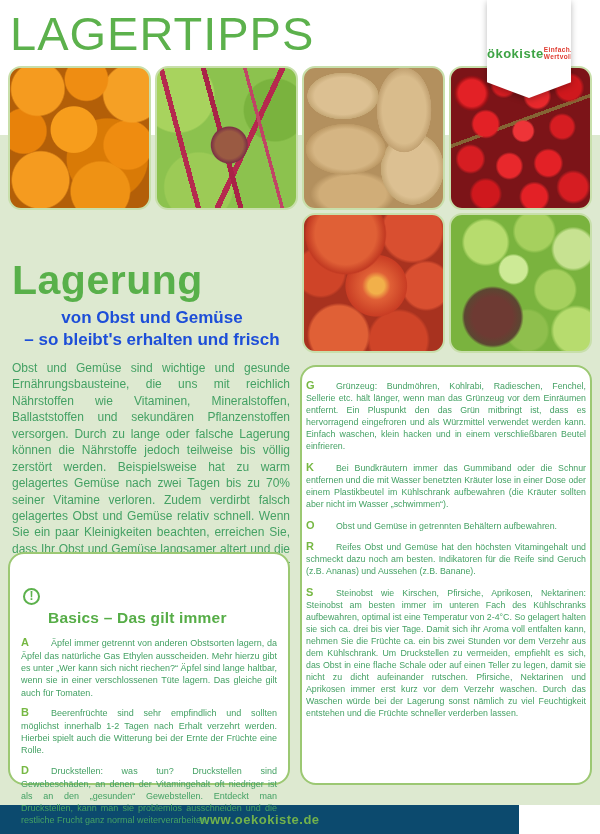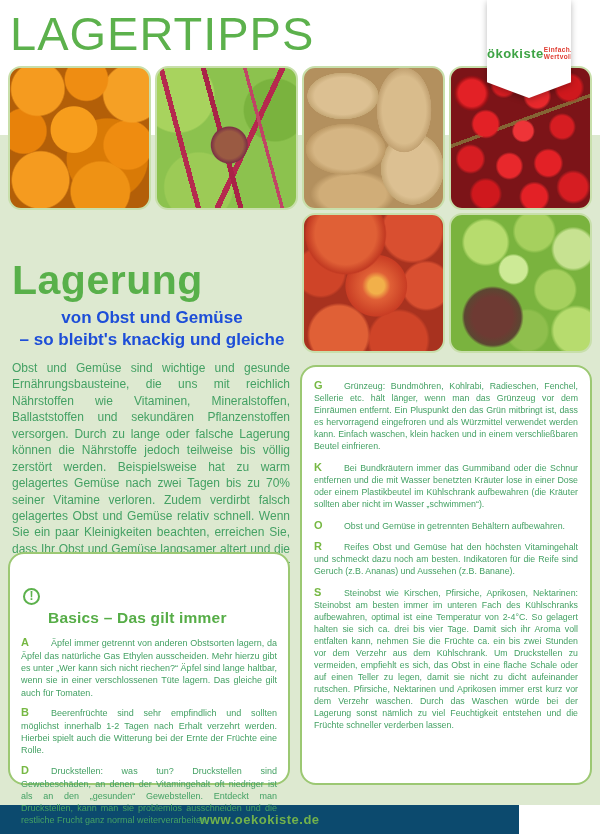"– so bleibt's knackig und" div.hero-sub { text: knackig und gleiche -> erhalten und frisch }
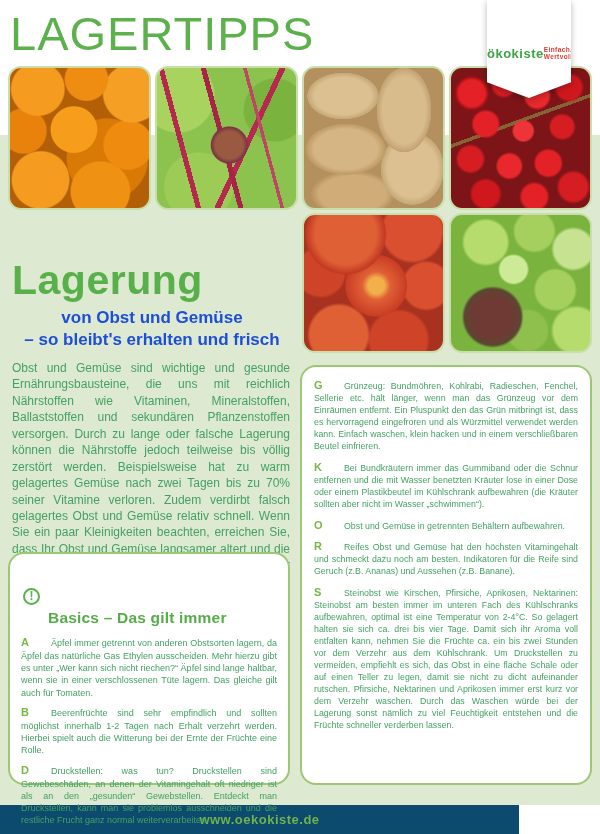"G Grünzeug: Bundmöhren, Kohlrabi," .box-tips { padding: 11px 12px -> 11px 4px }
